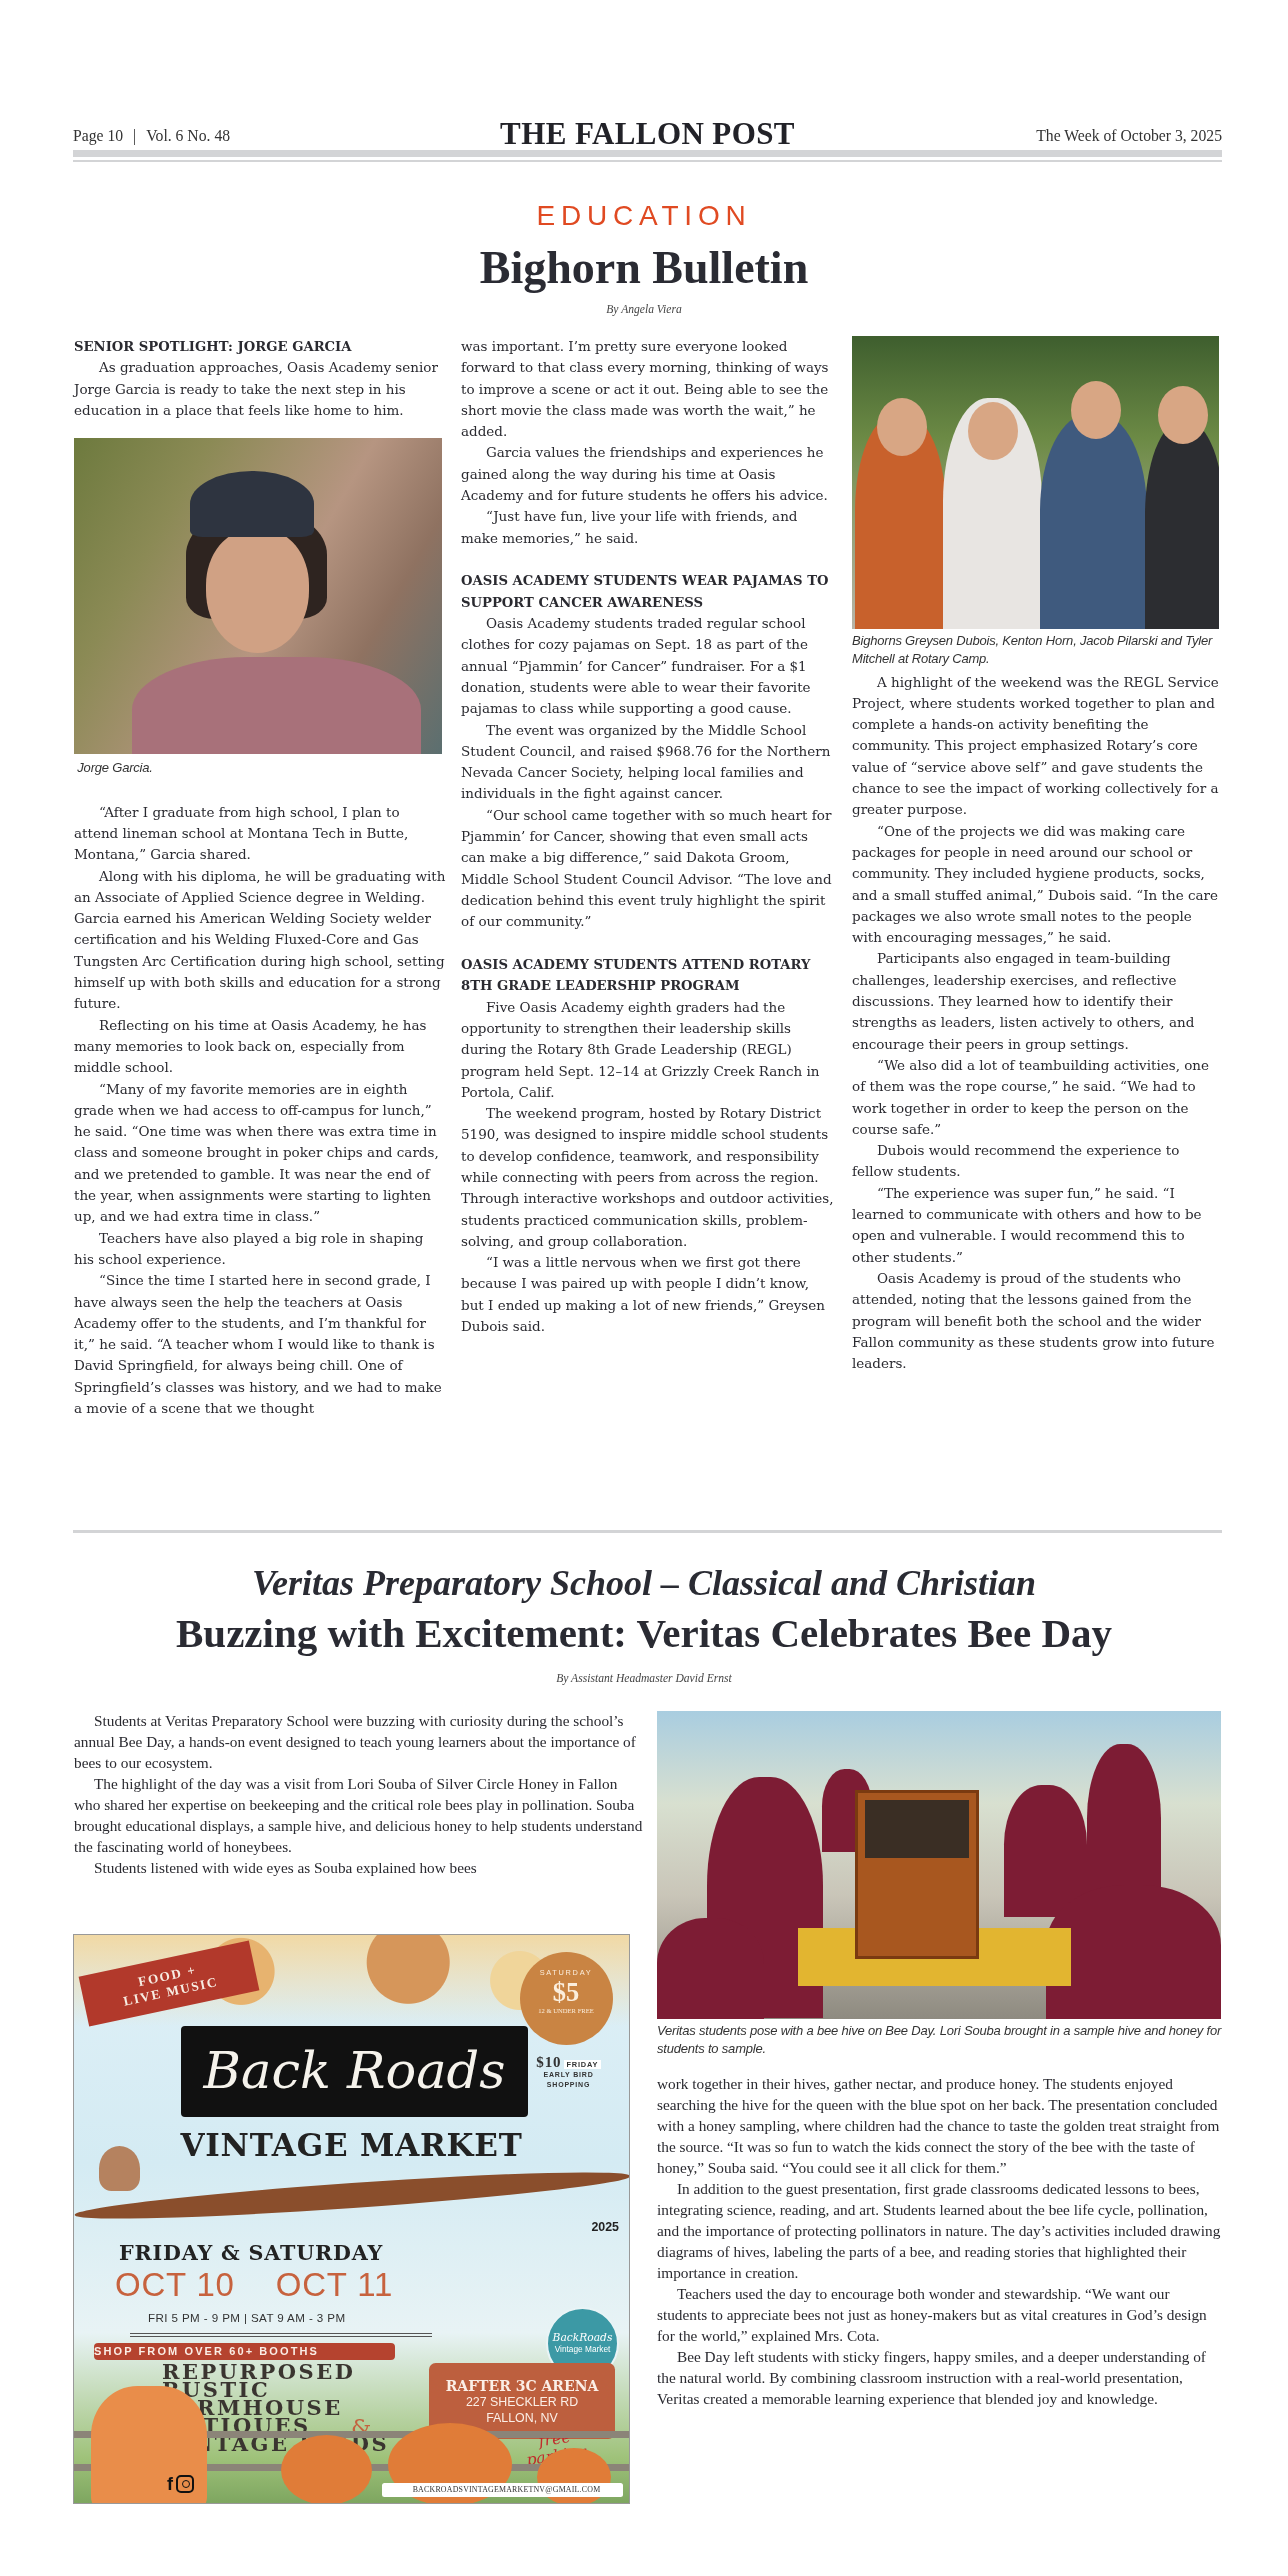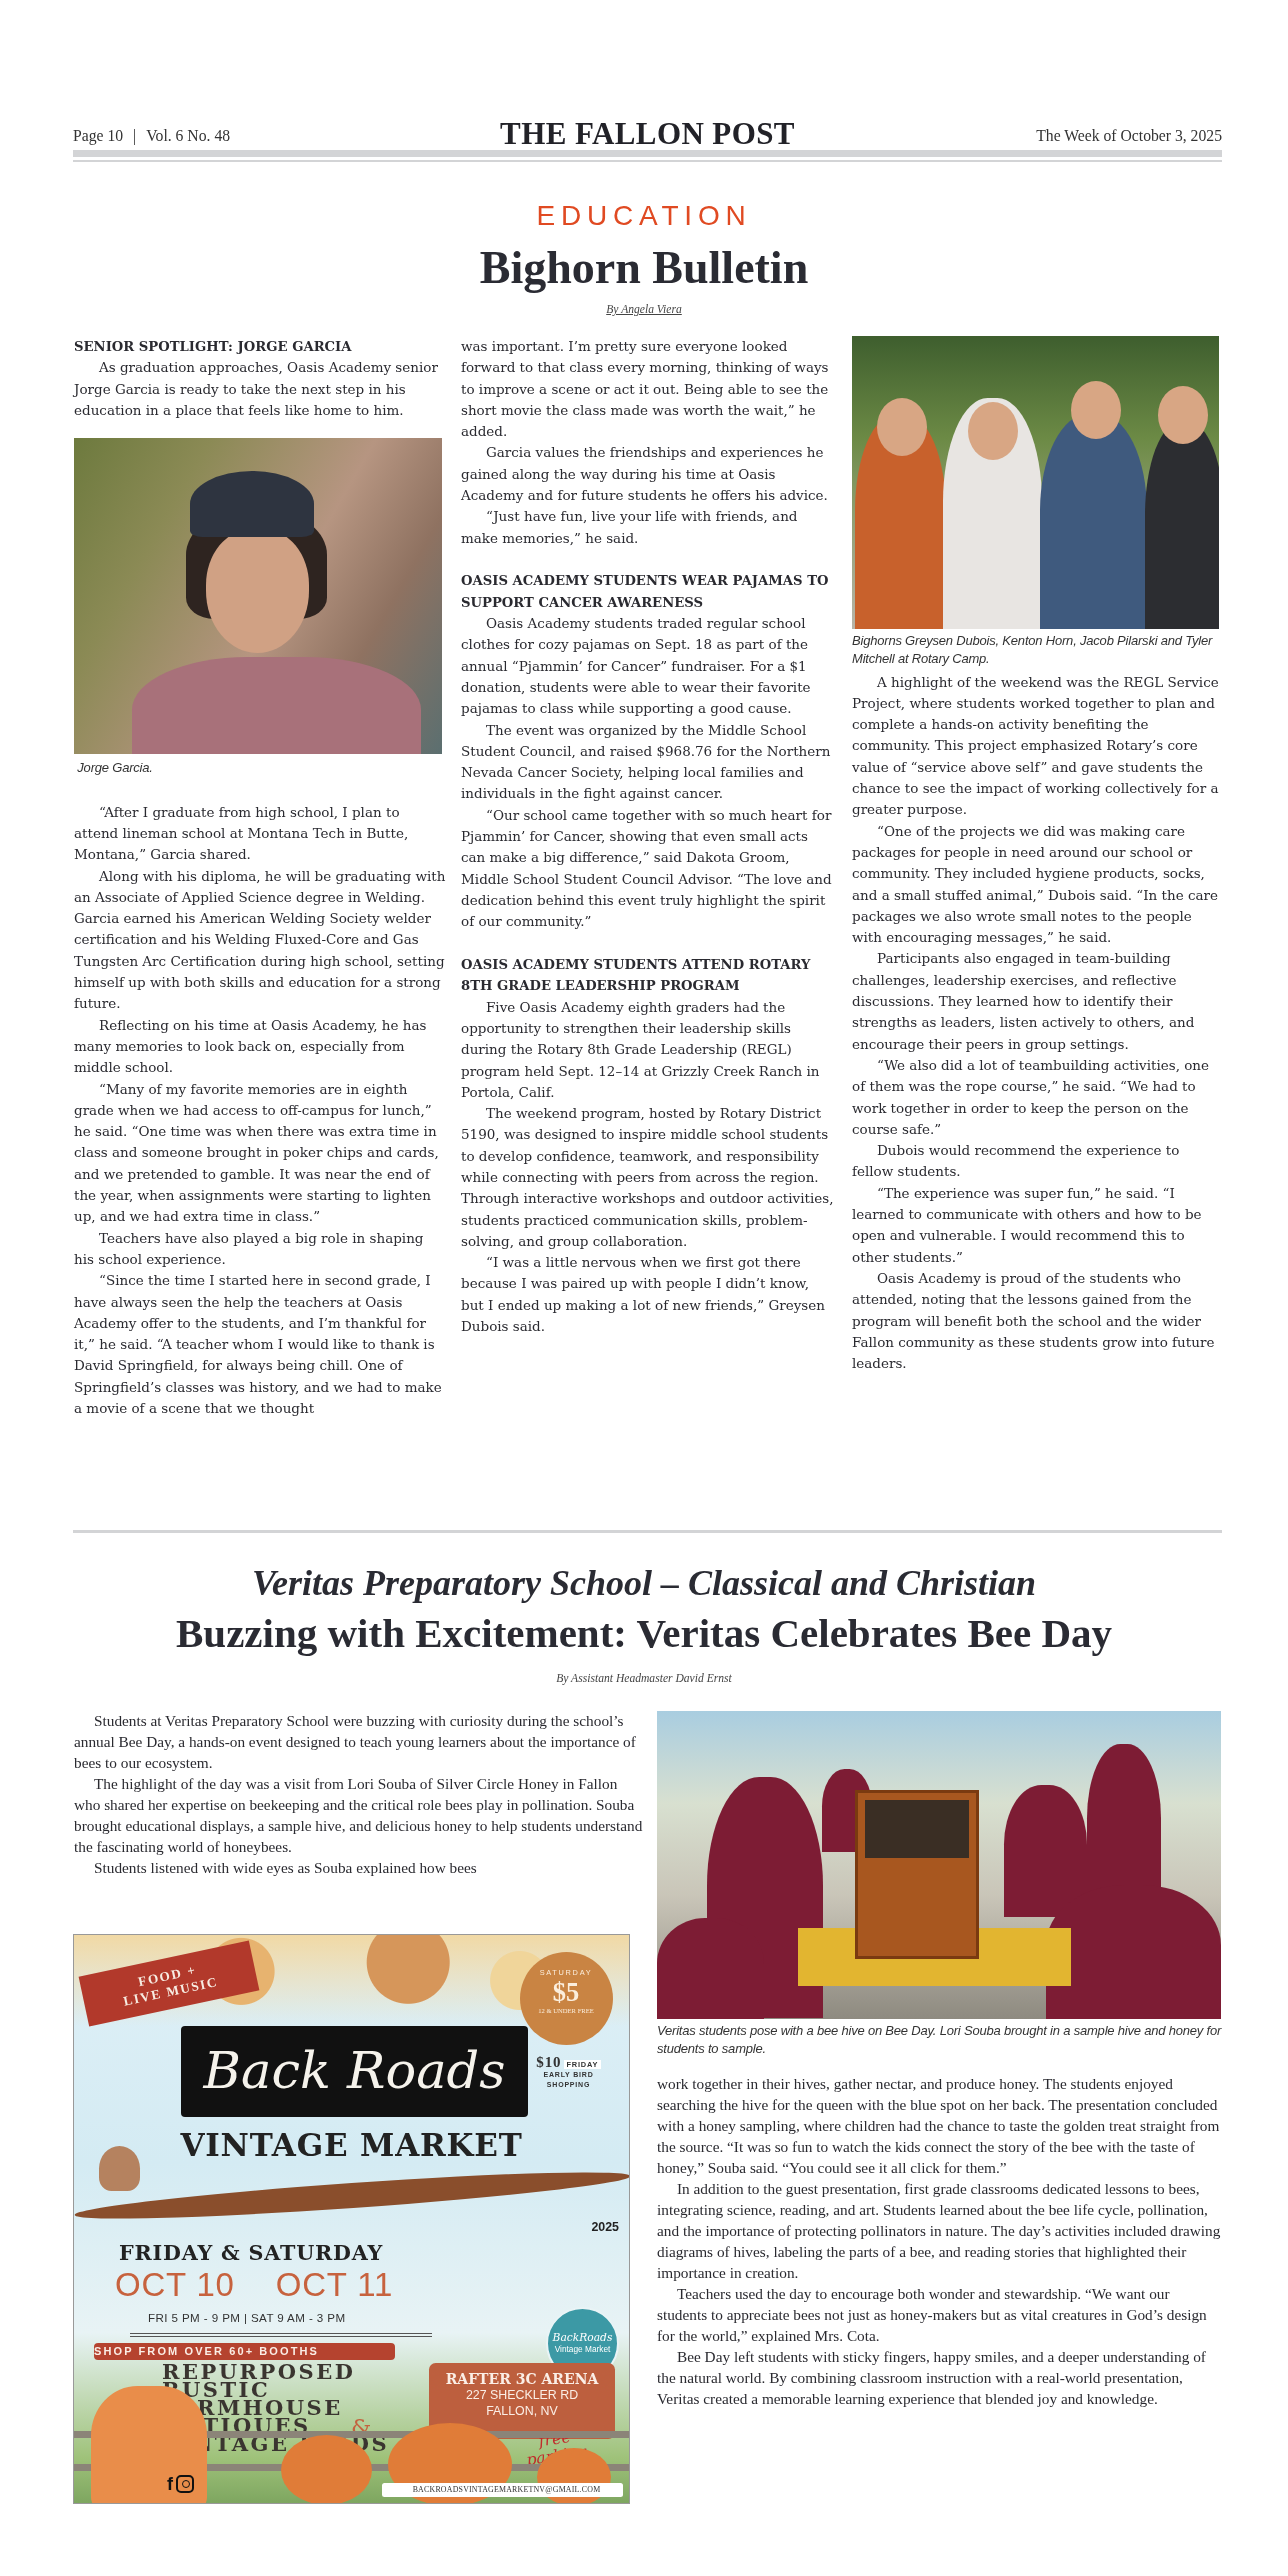"By Angela Viera" .byline { text-decoration: underline -> none }
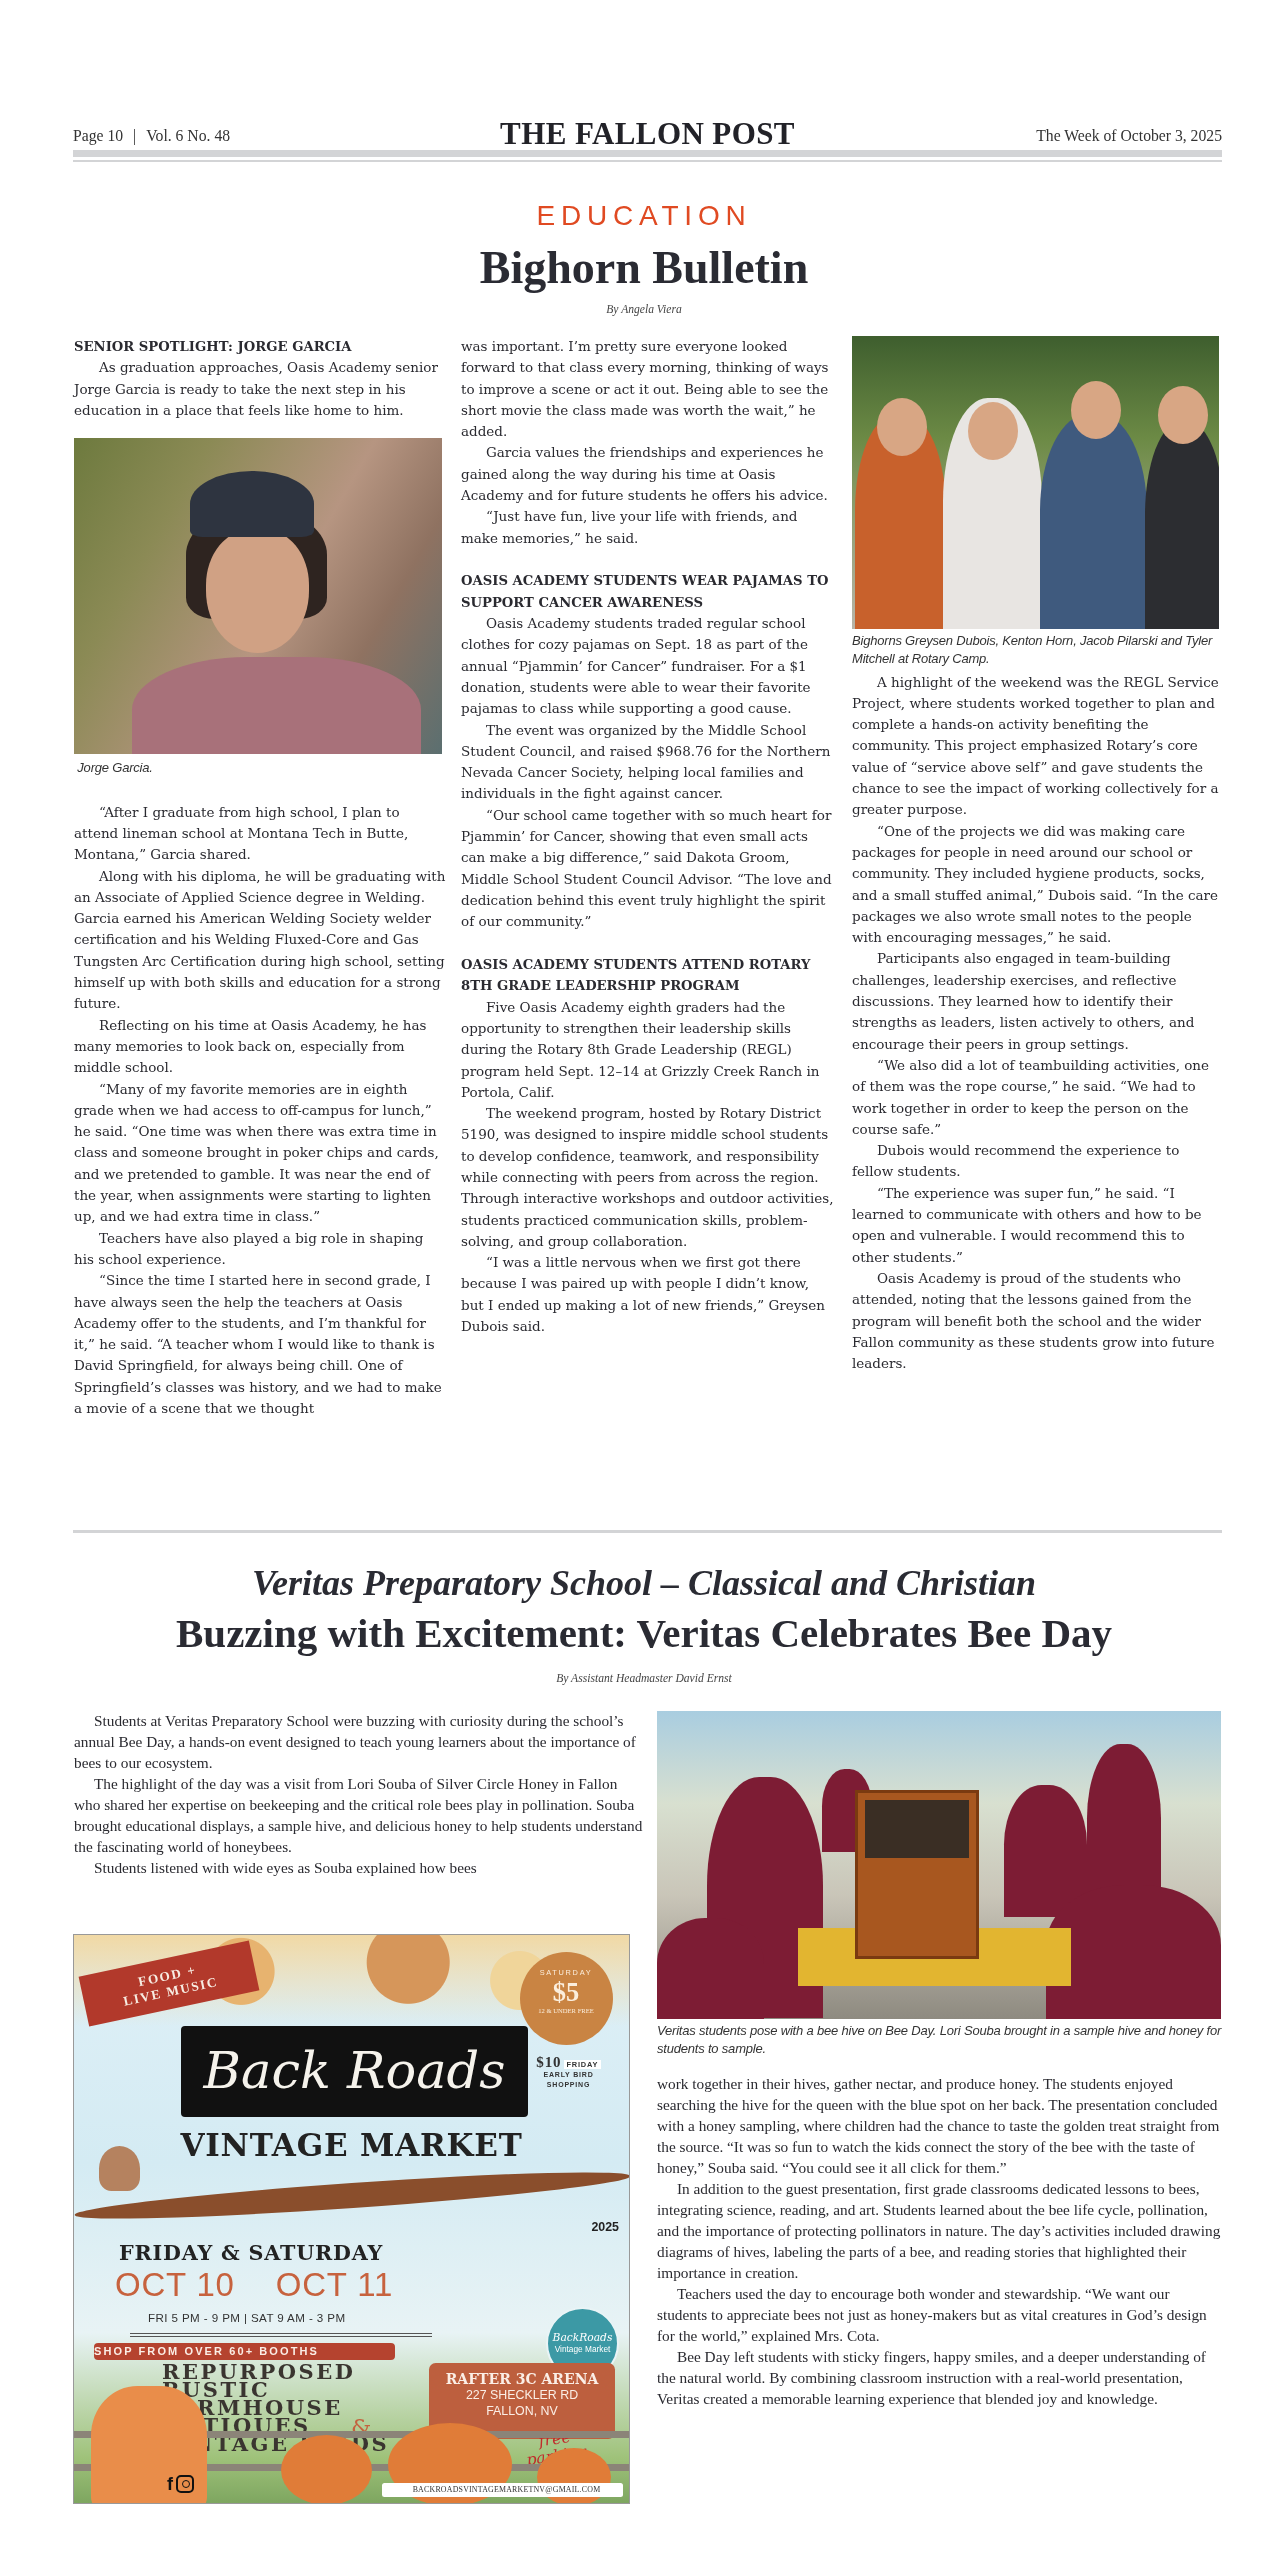"RAFTER 3C ARENA" .ad .venue { padding-top: 7px -> 14px }
